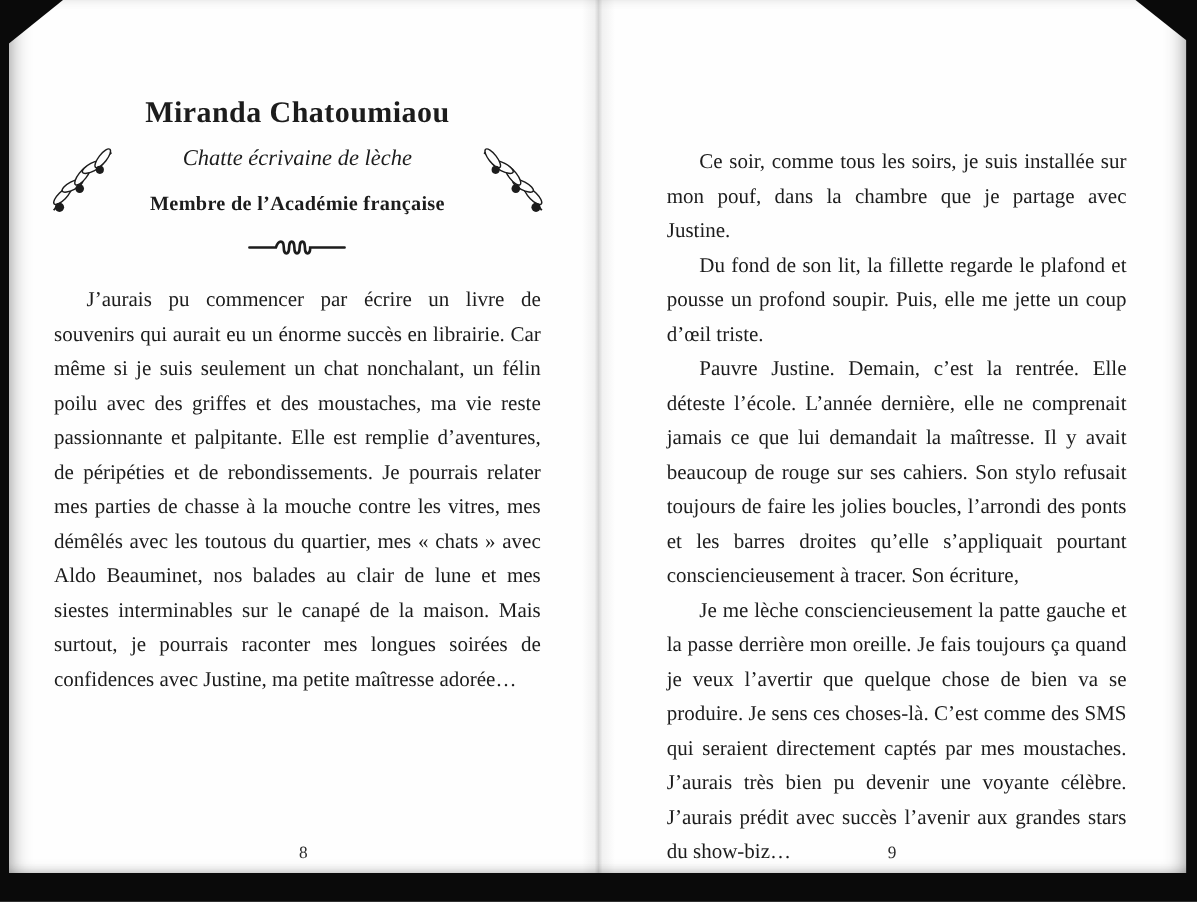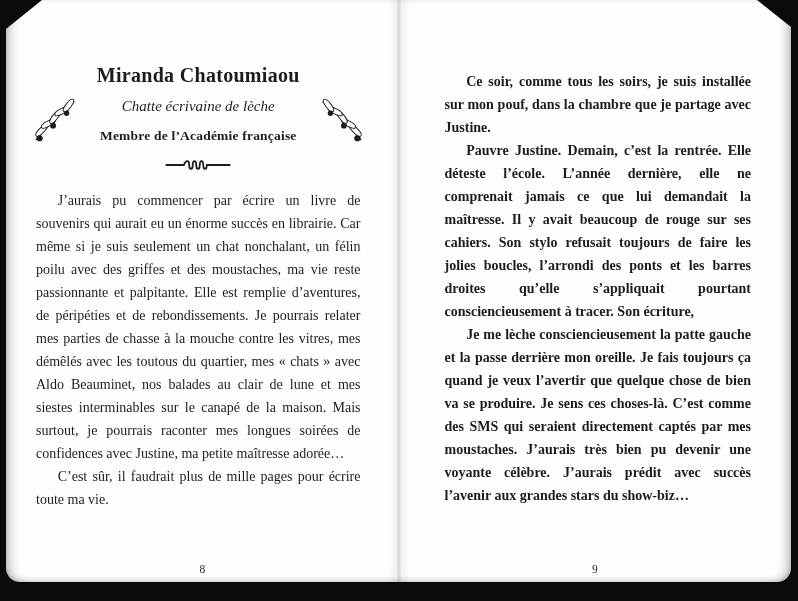"Miranda Chatoumiaou" .spread { border-radius: 14px -> none }
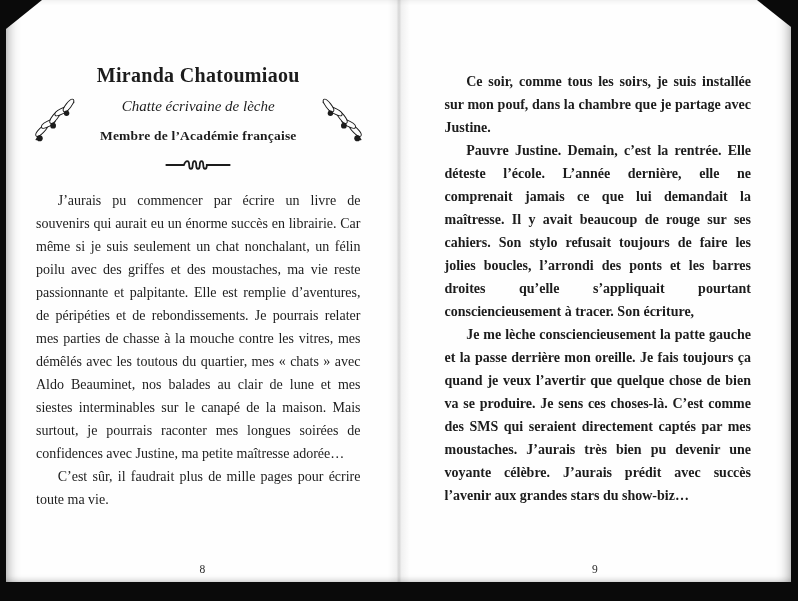"Ce soir, comme tous les" .page-right .body-text { font-weight: bold -> none; margin-top: 70px -> 97px }
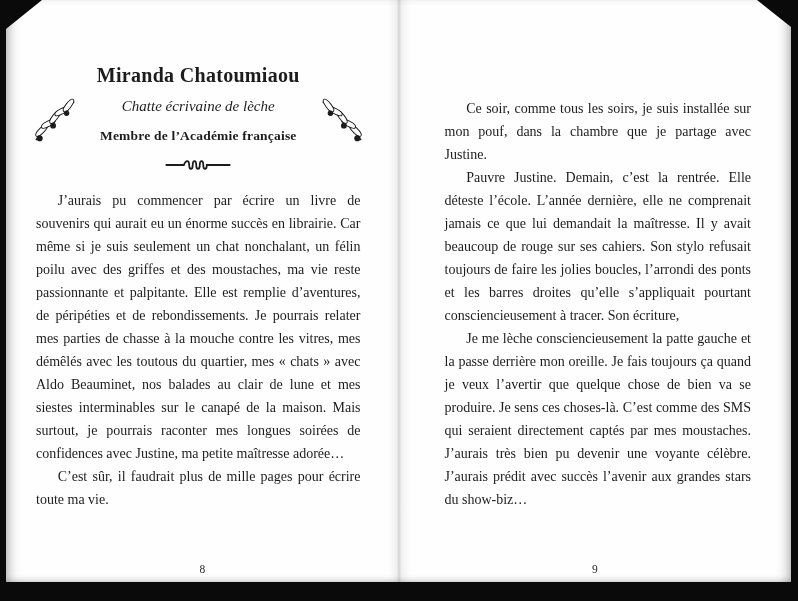"Du fond de son lit," p { html: none -> <p>Du fond de son lit, la fillette regarde le plafond et pousse un profond soupir. Puis, elle me jette un coup d’œil triste.</p> }
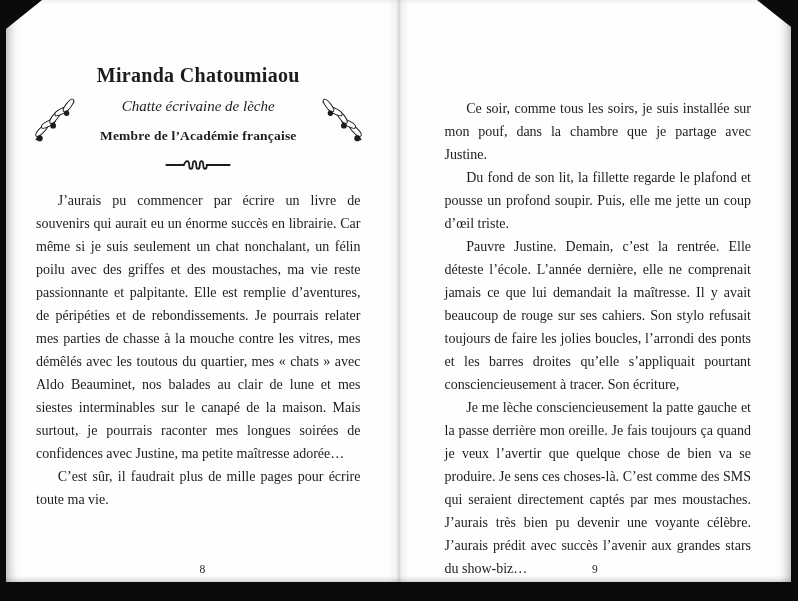"C’est sûr, il faudrait plus" p { html: <p>C’est sûr, il faudrait plus de mille pages pour écrire toute ma vie.</p> -> none }
